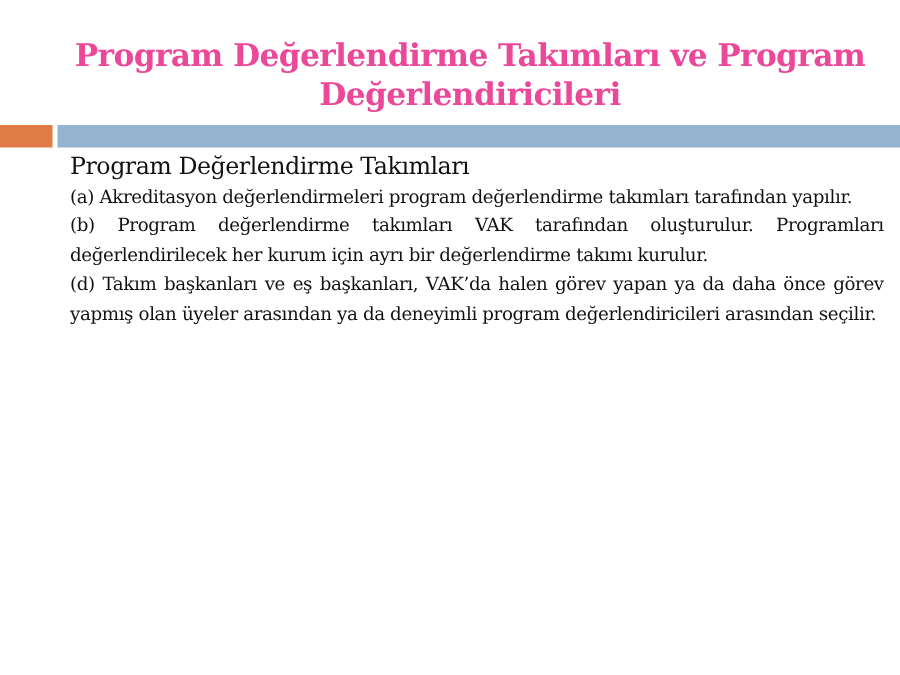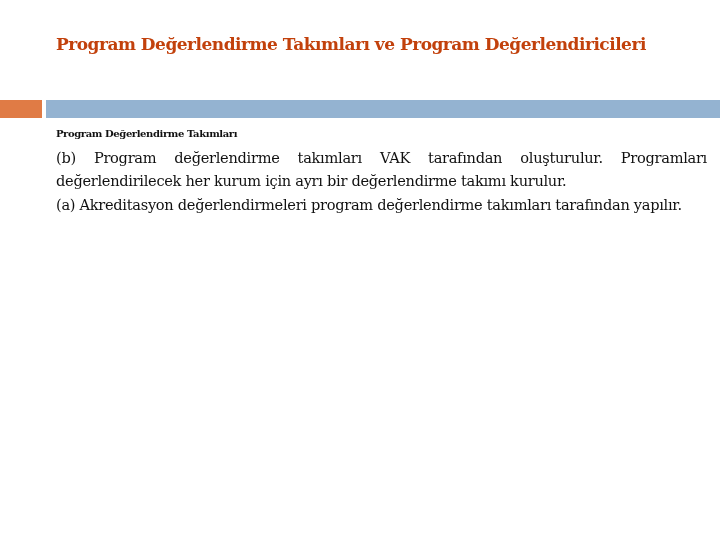"Program Değerlendirme Takımları ve" .slide-title { color: #c2410c -> #ec4899; font-size: 17px -> 25px; text-align: none -> center }
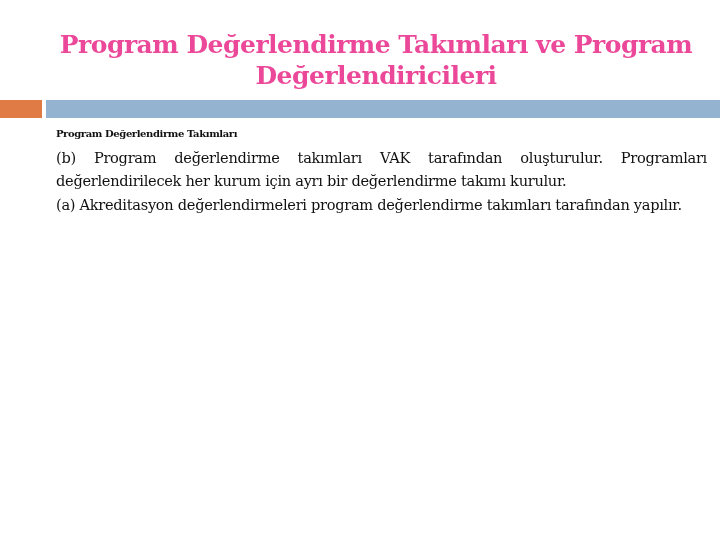"Program Değerlendirme Takımları" .content .subheading { font-size: 10px -> 19px; font-weight: bold -> normal }
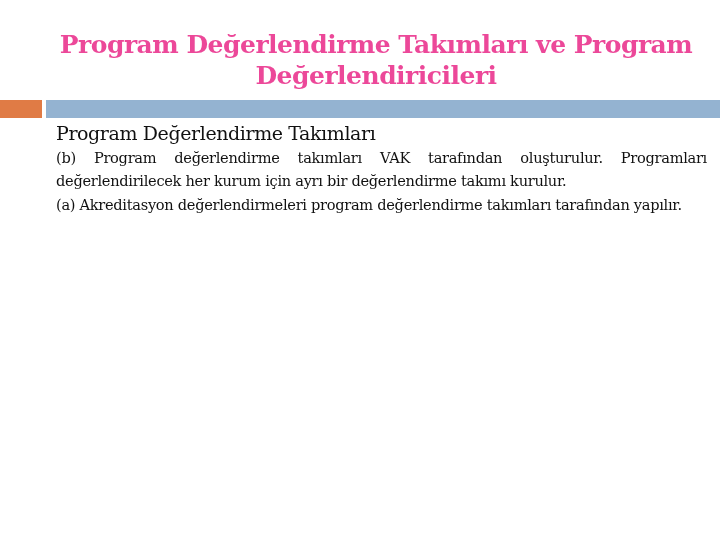"(b) Program değerlendirme takımları VAK" p { order: before "(a) Akreditasyon değerlendirmeleri" -> after "(a) Akreditasyon değerlendirmeleri" }
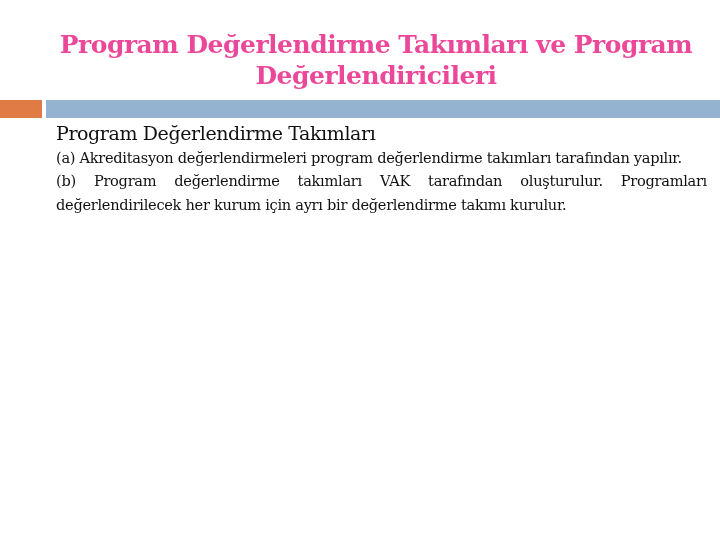"(d) Takım başkanları ve eş" p { html: none -> <p>(d) Takım başkanları ve eş başkanları, VAK’da halen görev yapan ya da daha önce görev yapmış olan üyeler arasından ya da deneyimli program değerlendiricileri arasından seçilir.</p> }
